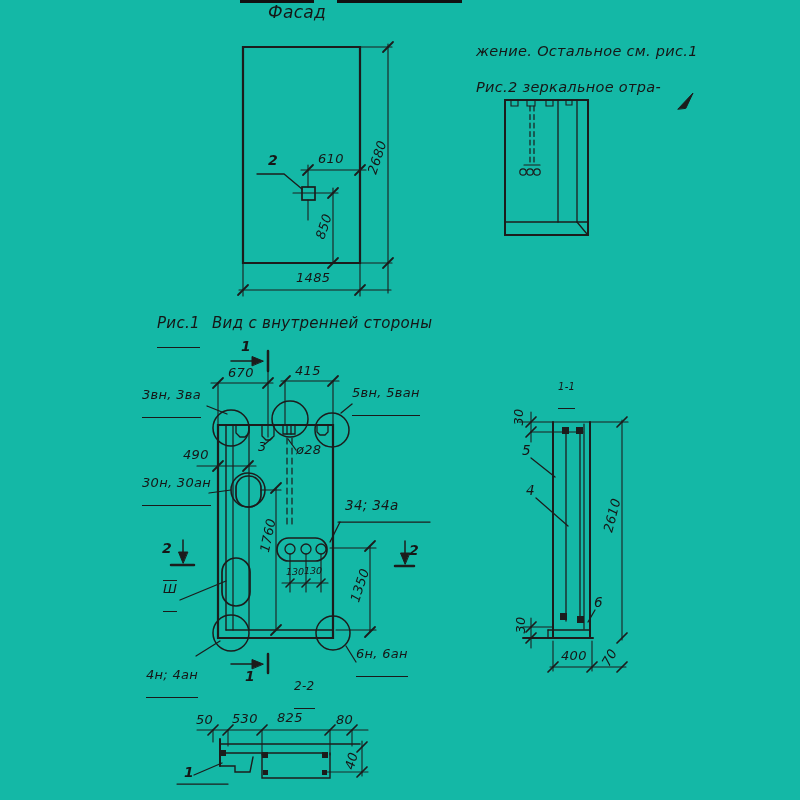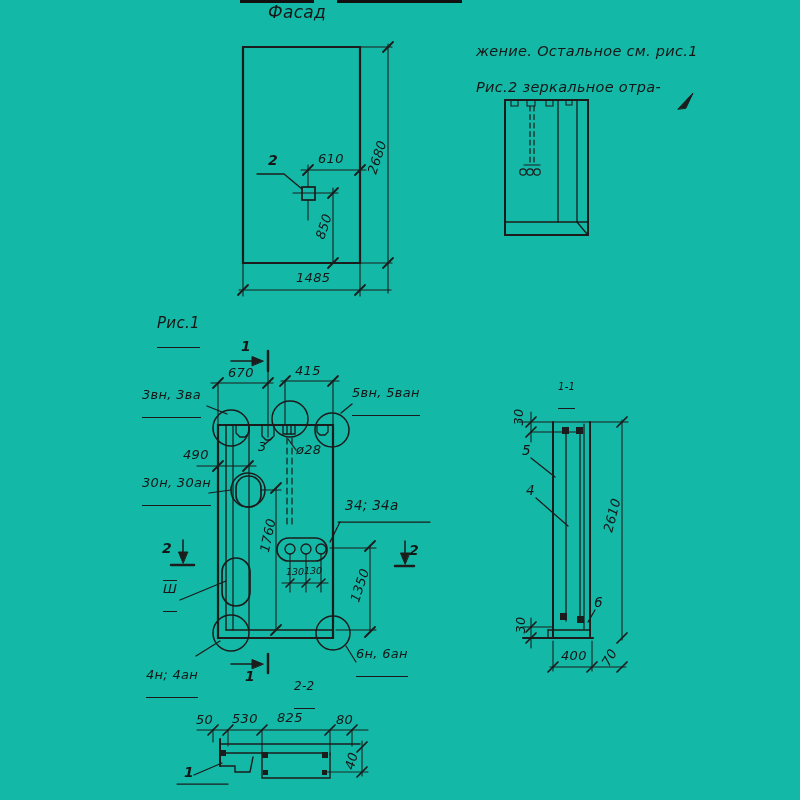"Вид с внутренней стороны" div.lbl { html: none -> <div>Вид с внутренней стороны</div> }
